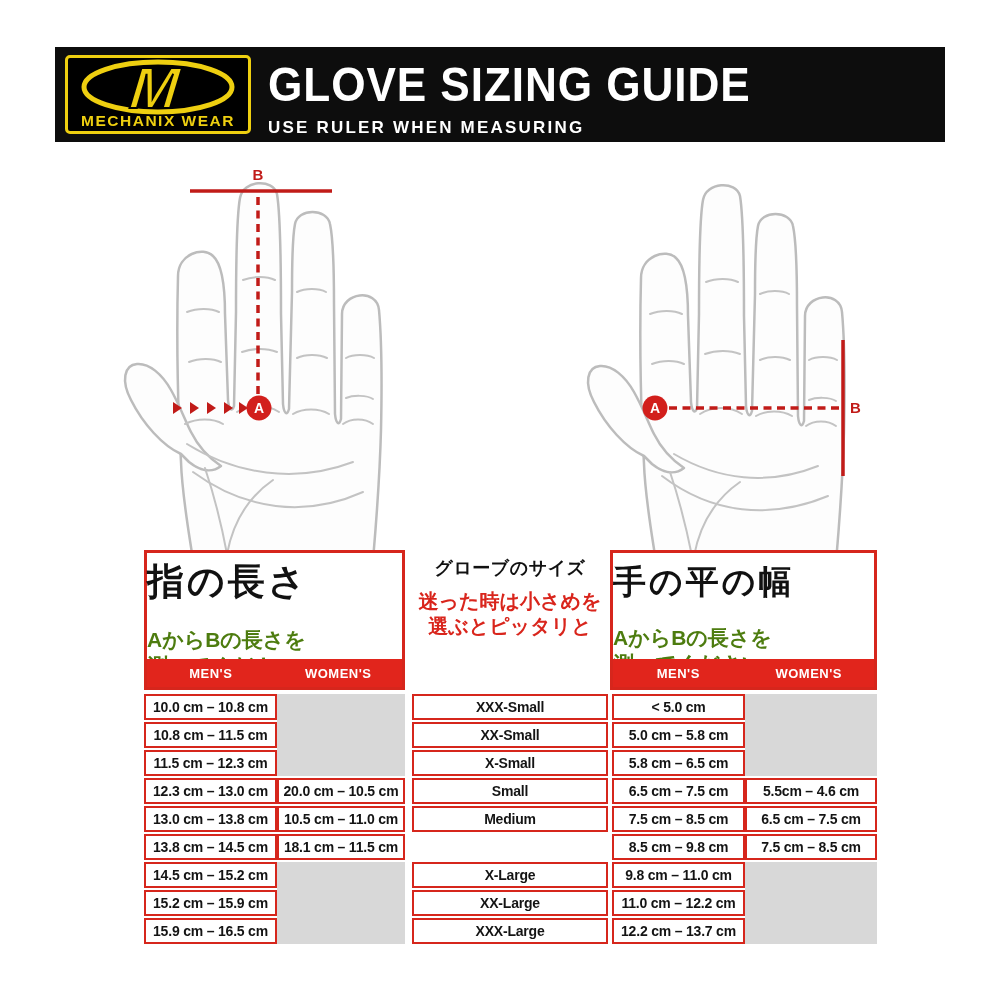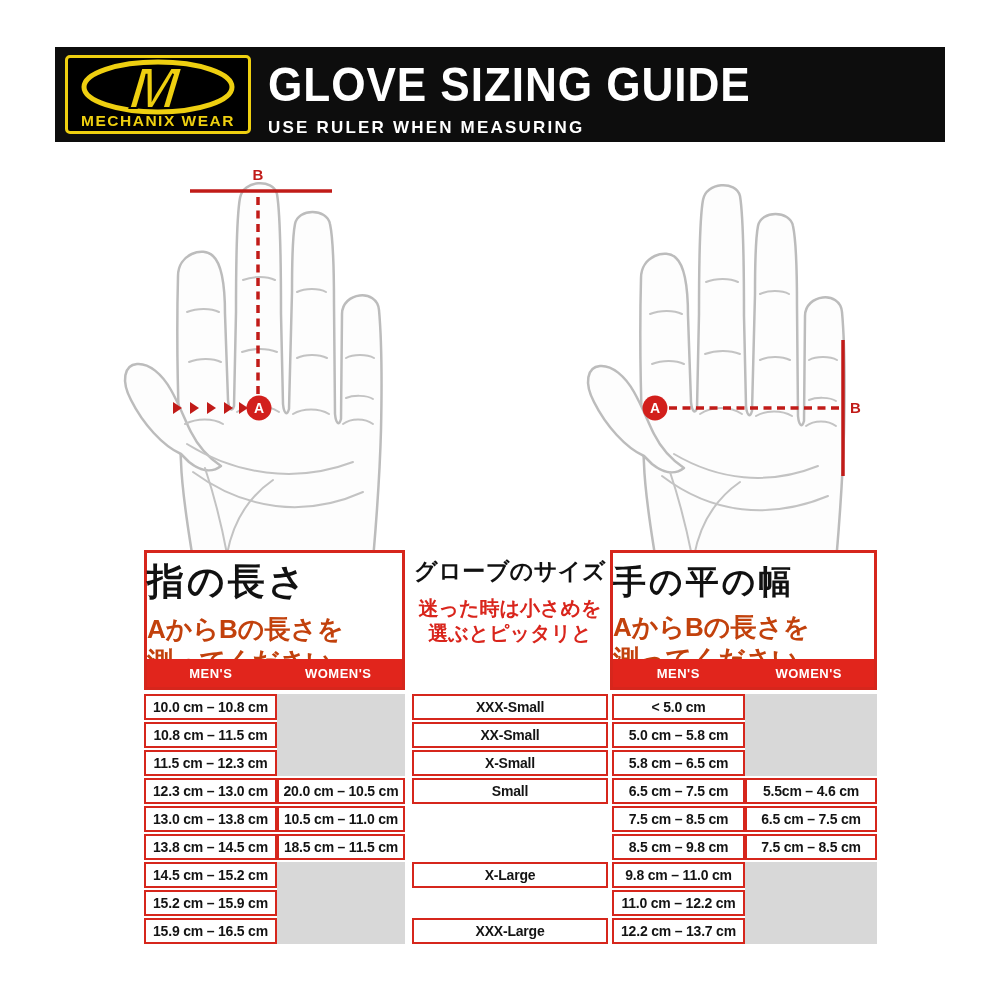"グローブのサイズ" .mid-title { font-size: 23px -> 18px }
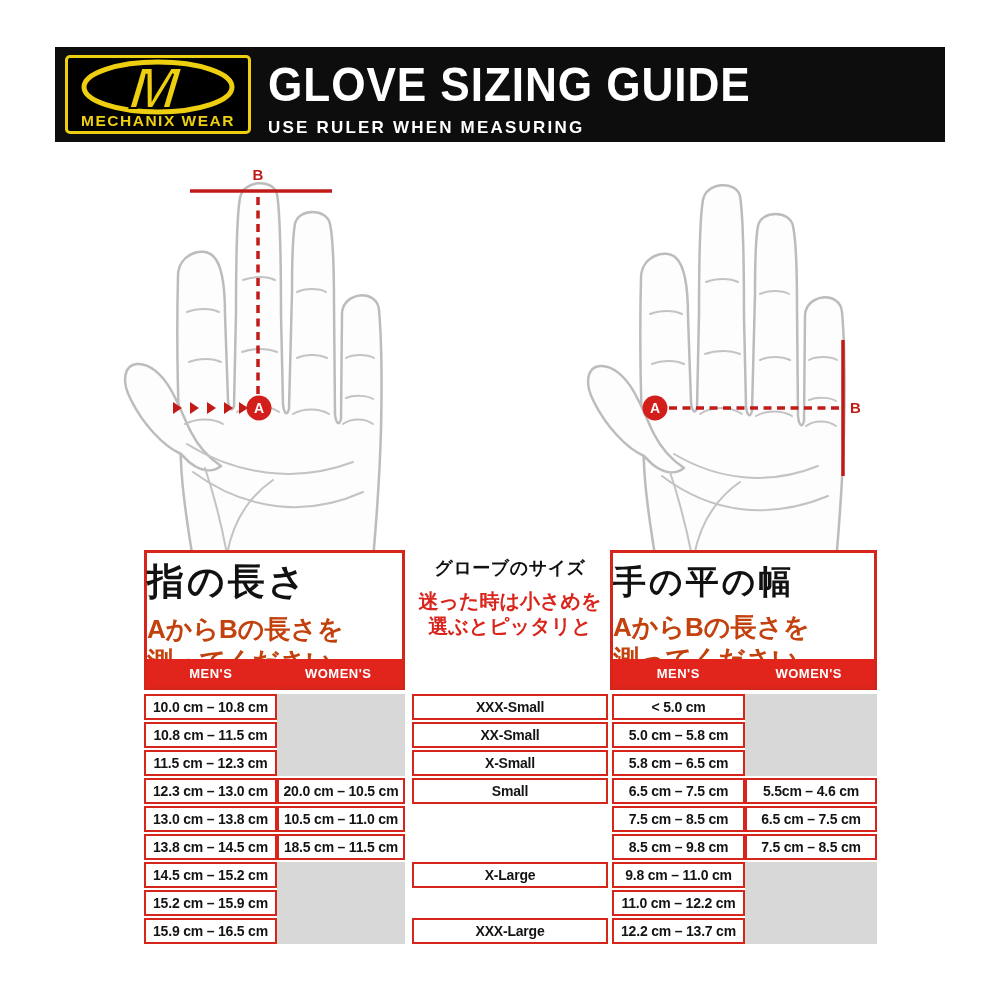"AからBの長さを" .jp-desc { color: #c2410c -> #4d7c0f; font-size: 26px -> 21px; margin-top: 7px -> 20px }
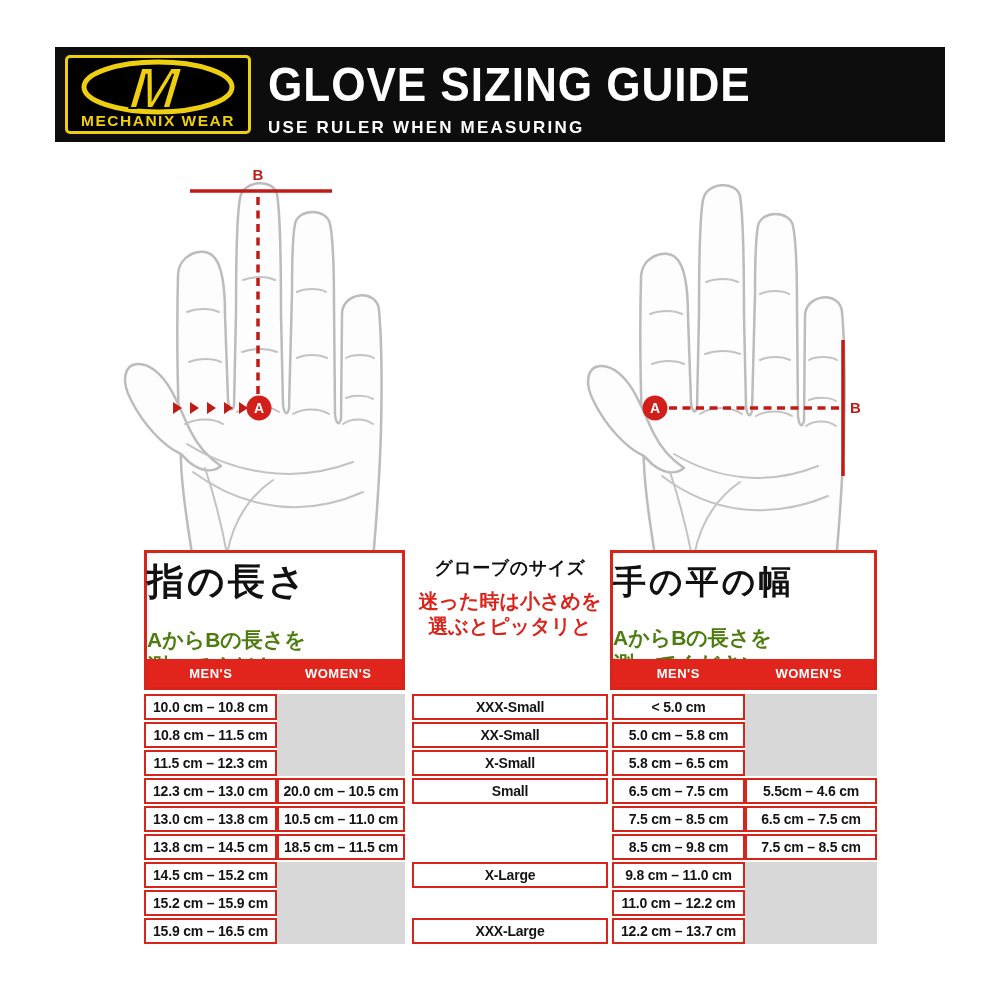"Medium" div.c { html: none -> <div>Medium</div> }
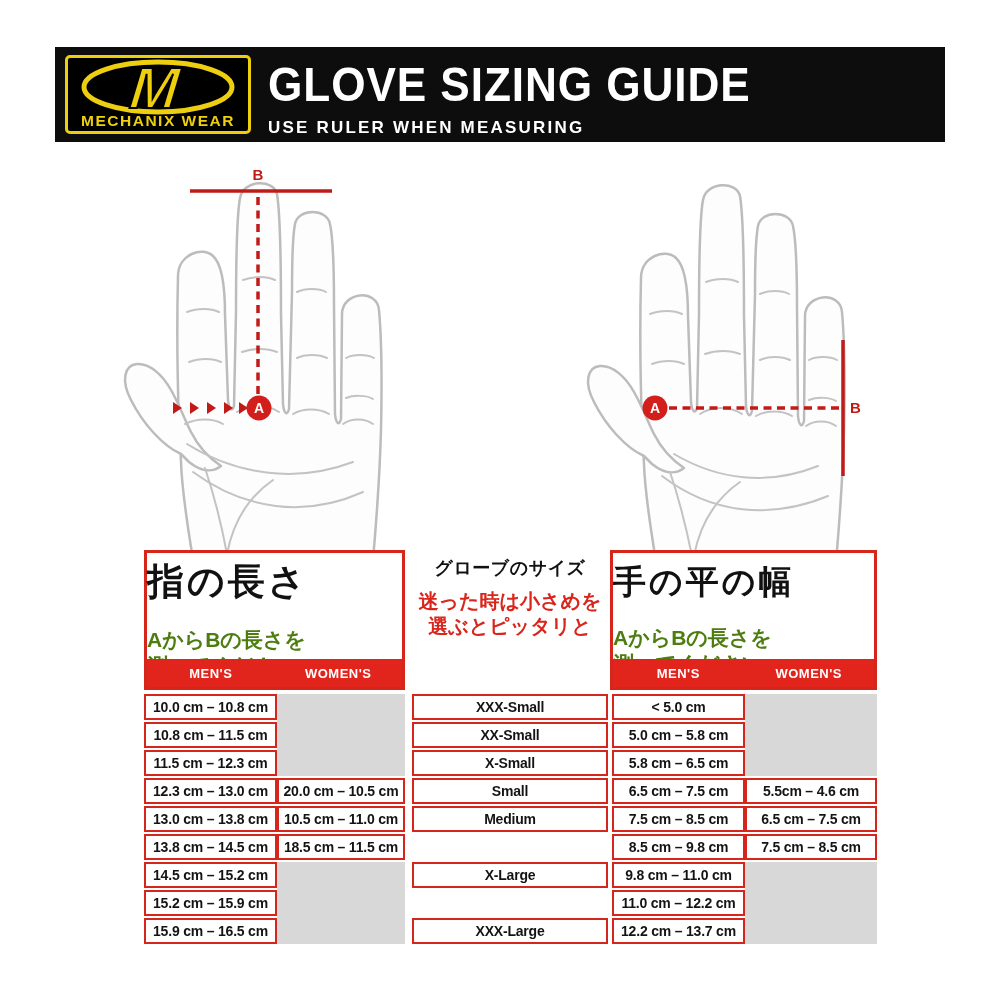"18.5 cm – 11.5 cm" div.c { text: 18.5 -> 18.1 }
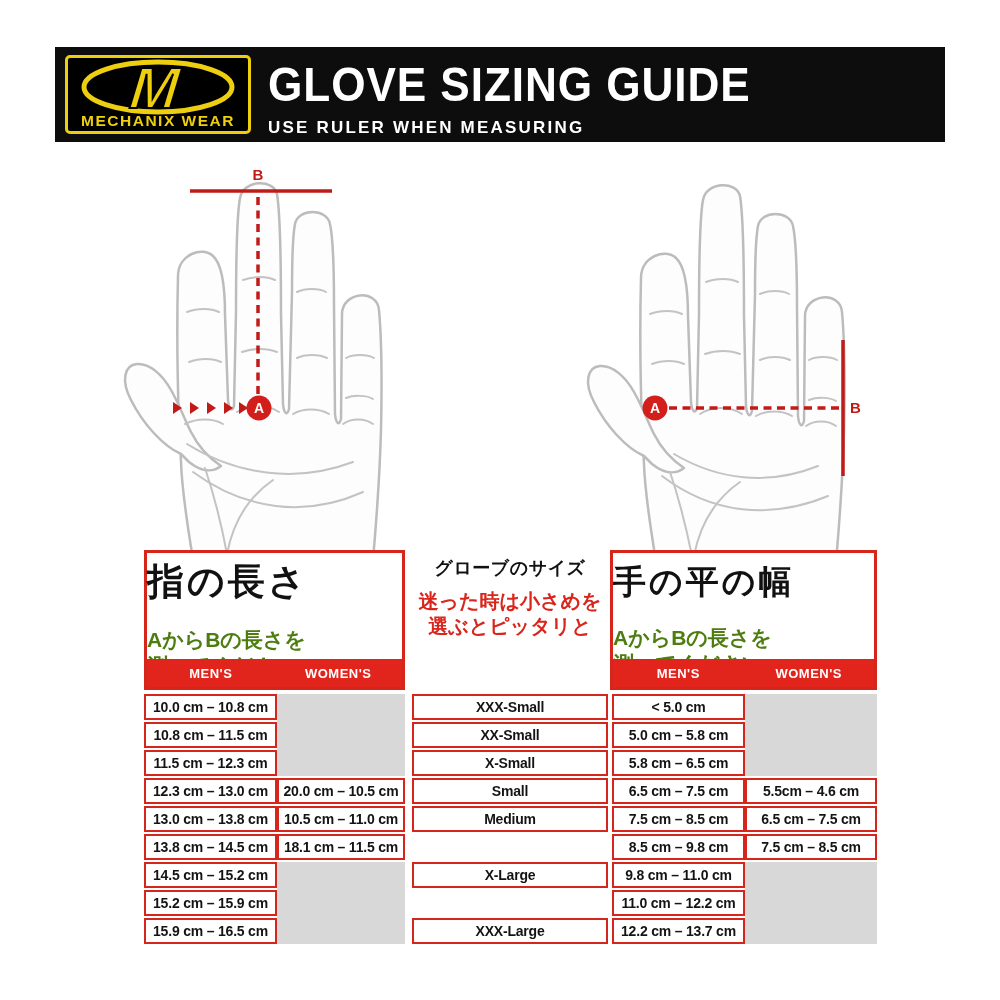"XX-Large" div.c { html: none -> <div>XX-Large</div> }
